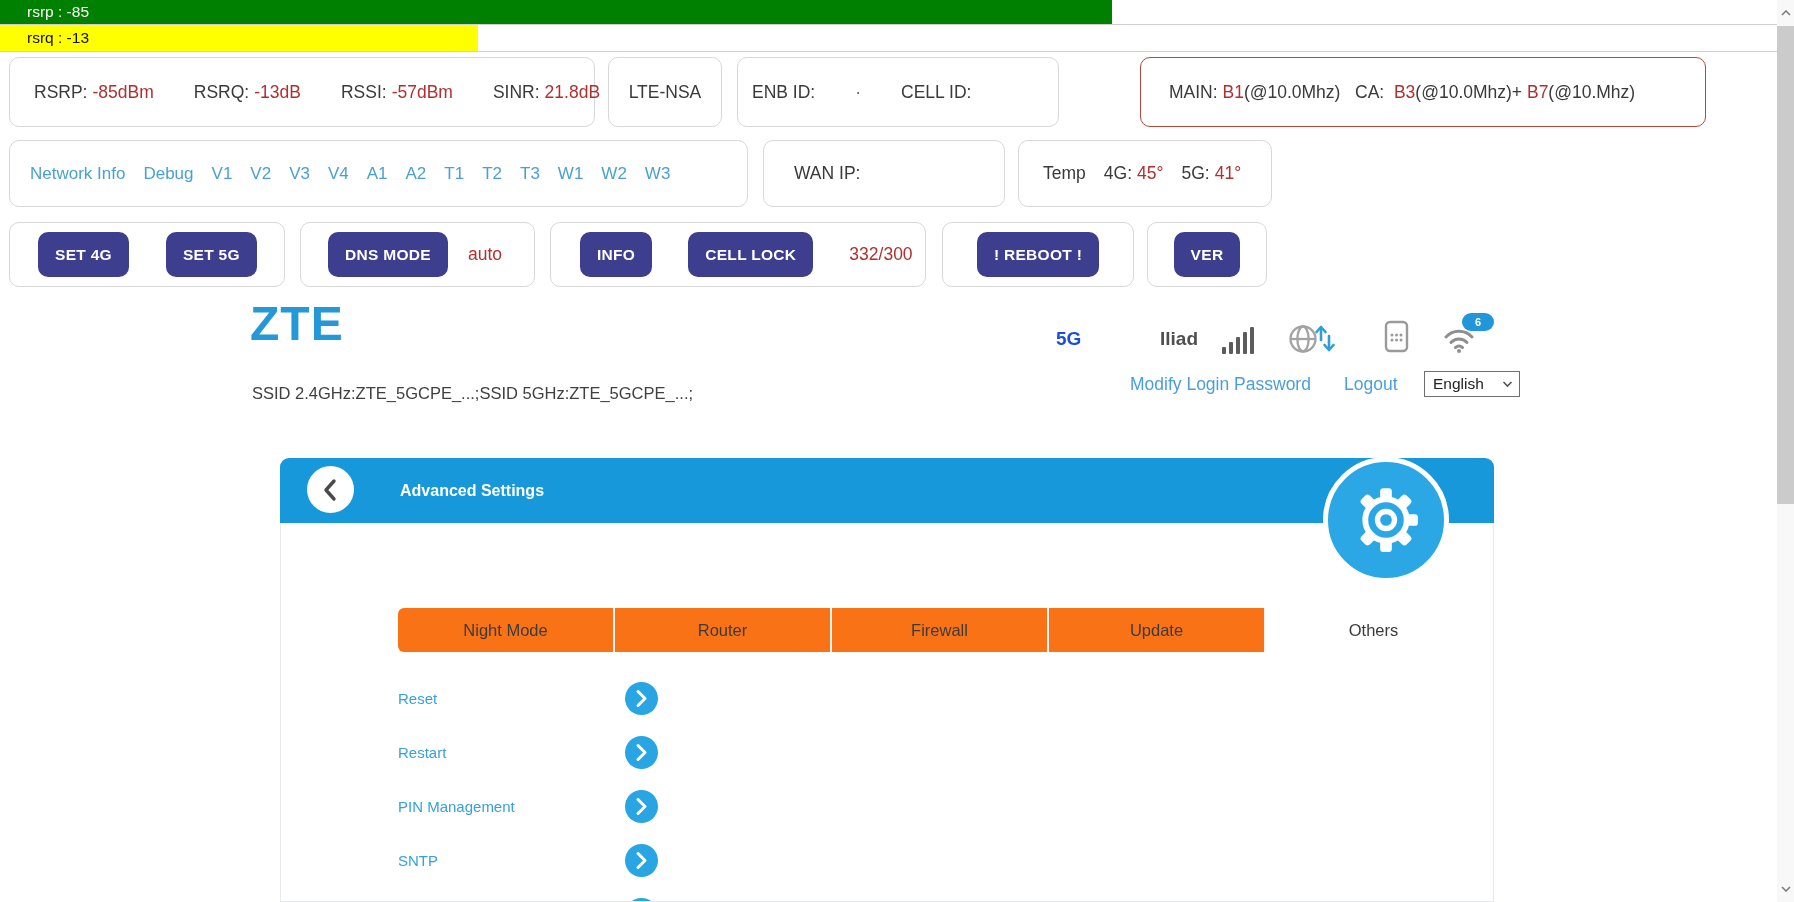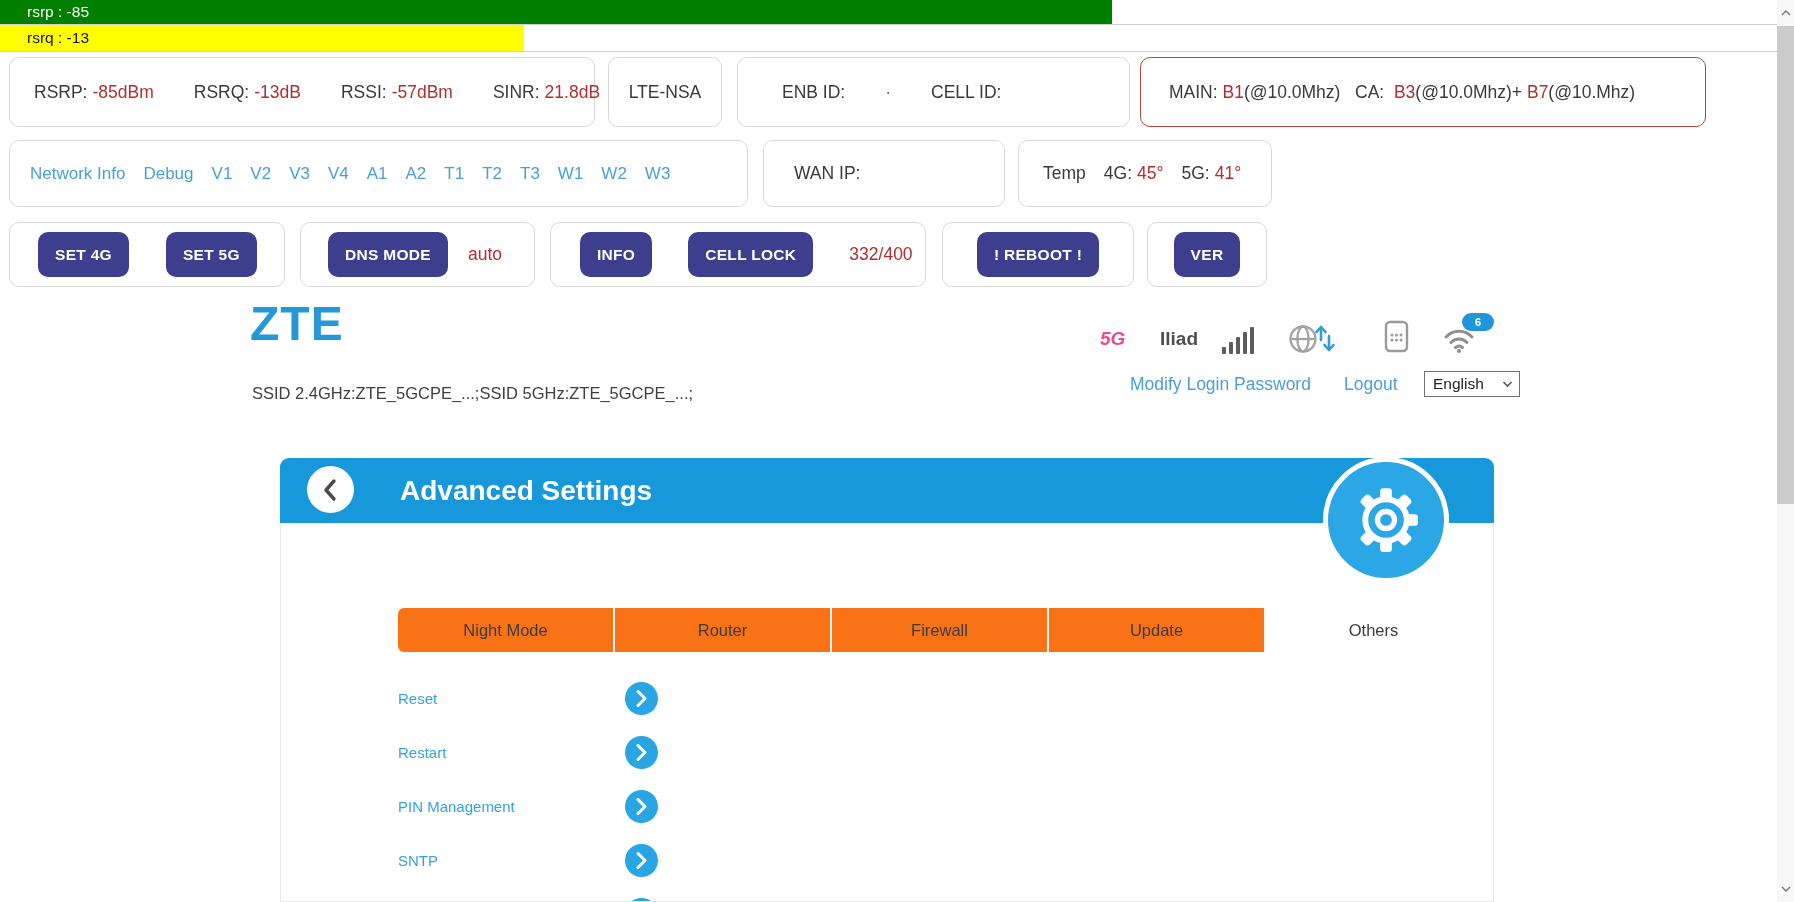"rsrq : -13" .fill-rsrq { width: 524px -> 478px }
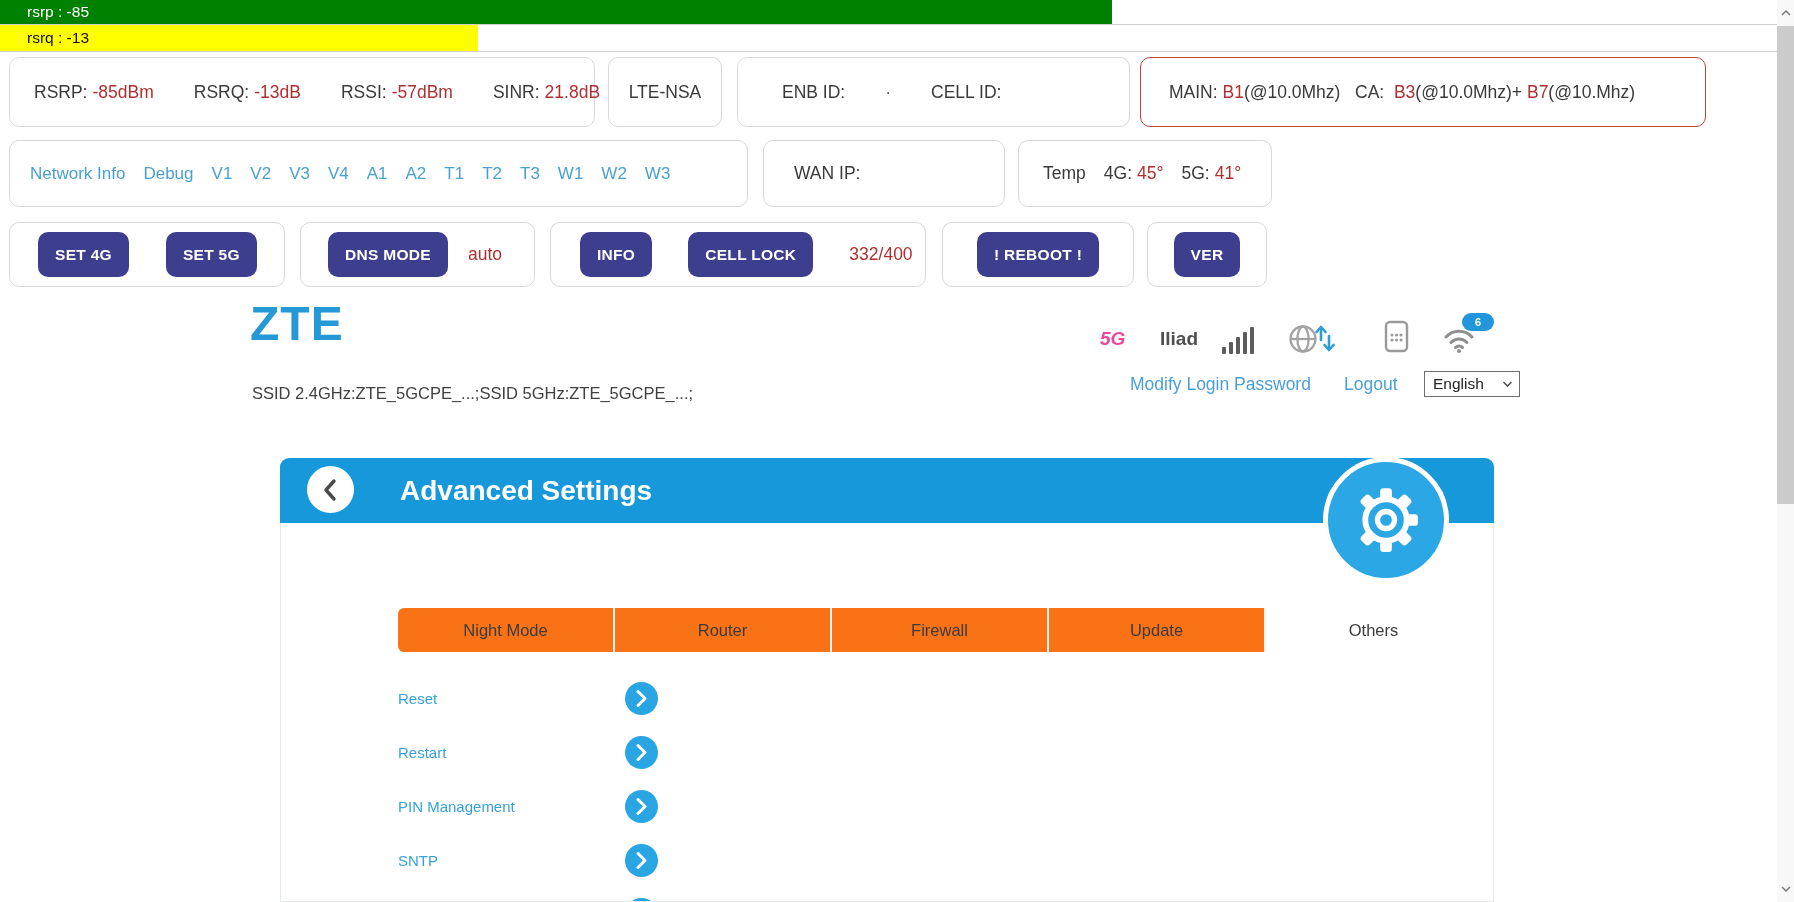"ENB ID:" .c-cell { padding-left: 44px -> 14px; width: 393px -> 322px }
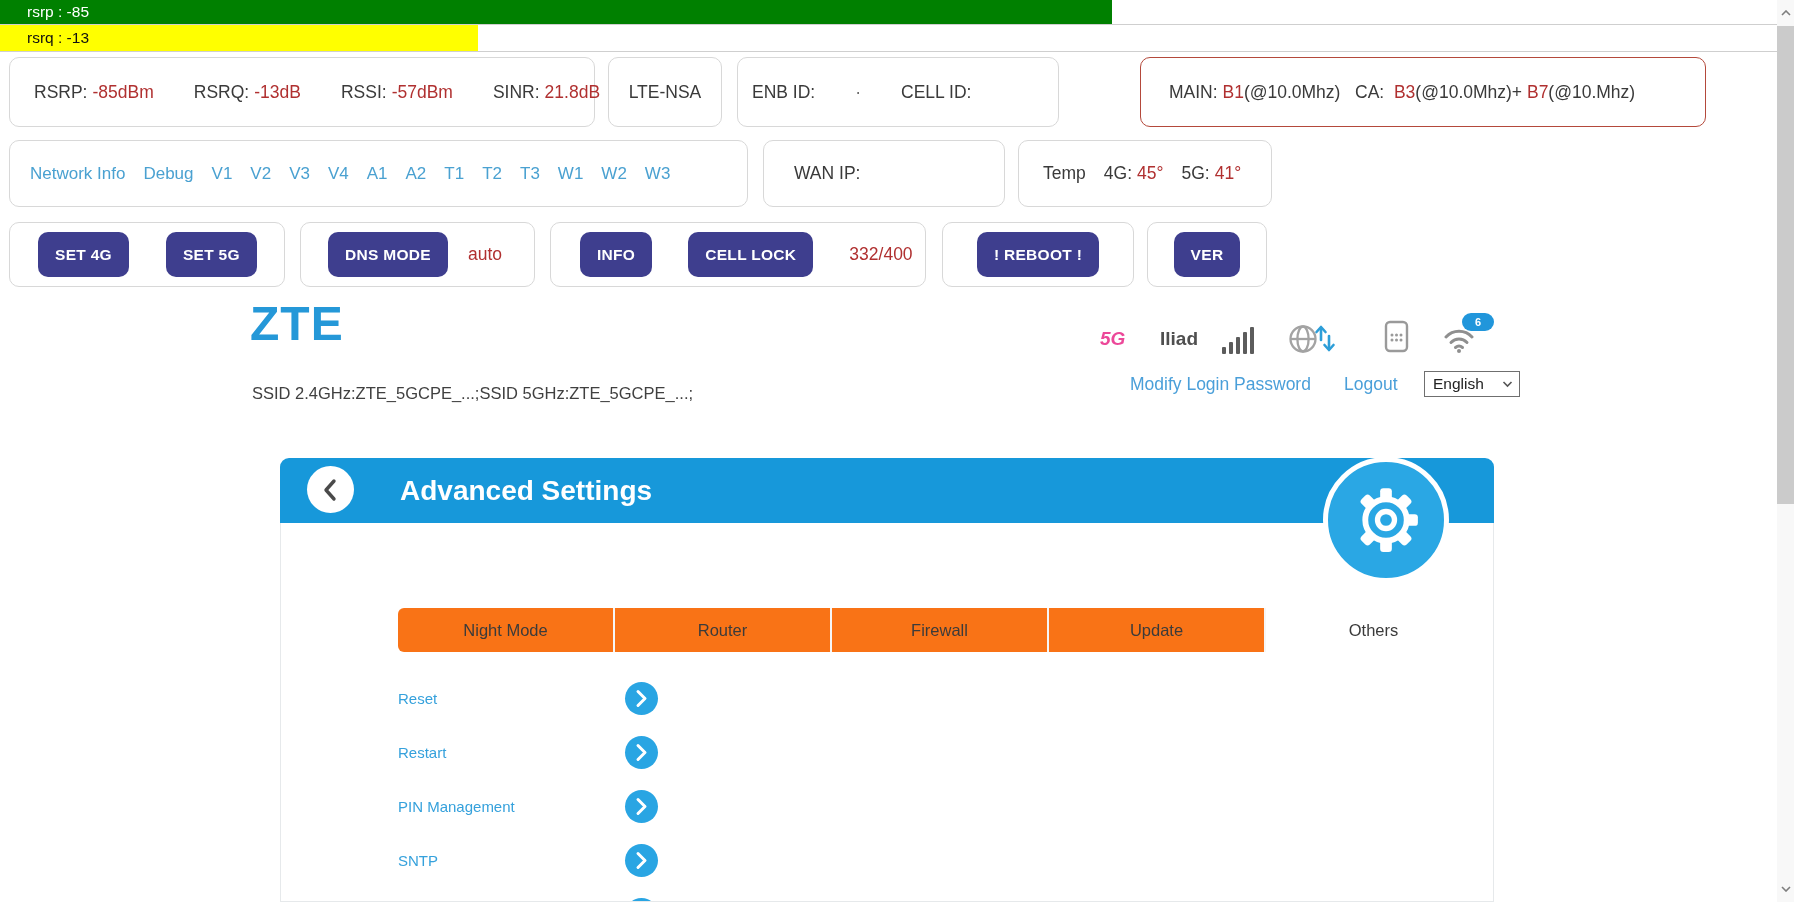"332/400" span.red { text: 332/400 -> 332/300 }
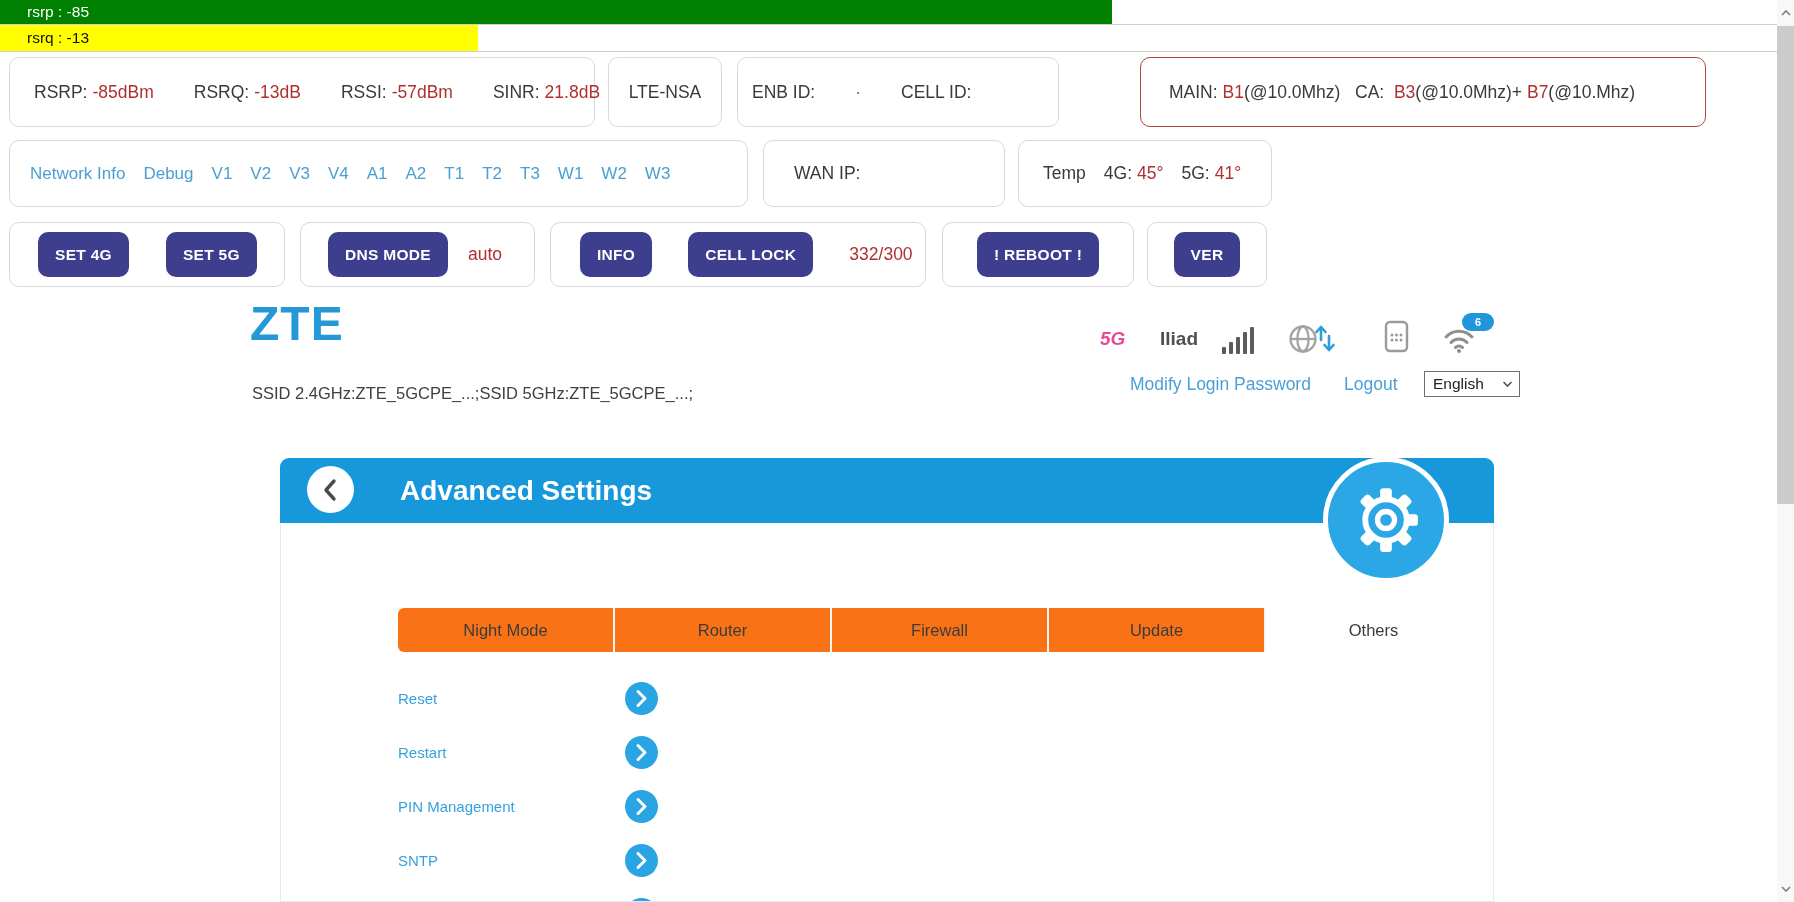"5G" .nettype { color: #ec4899 -> #1d4ed8; font-style: italic -> none; left: 1100px -> 1056px }
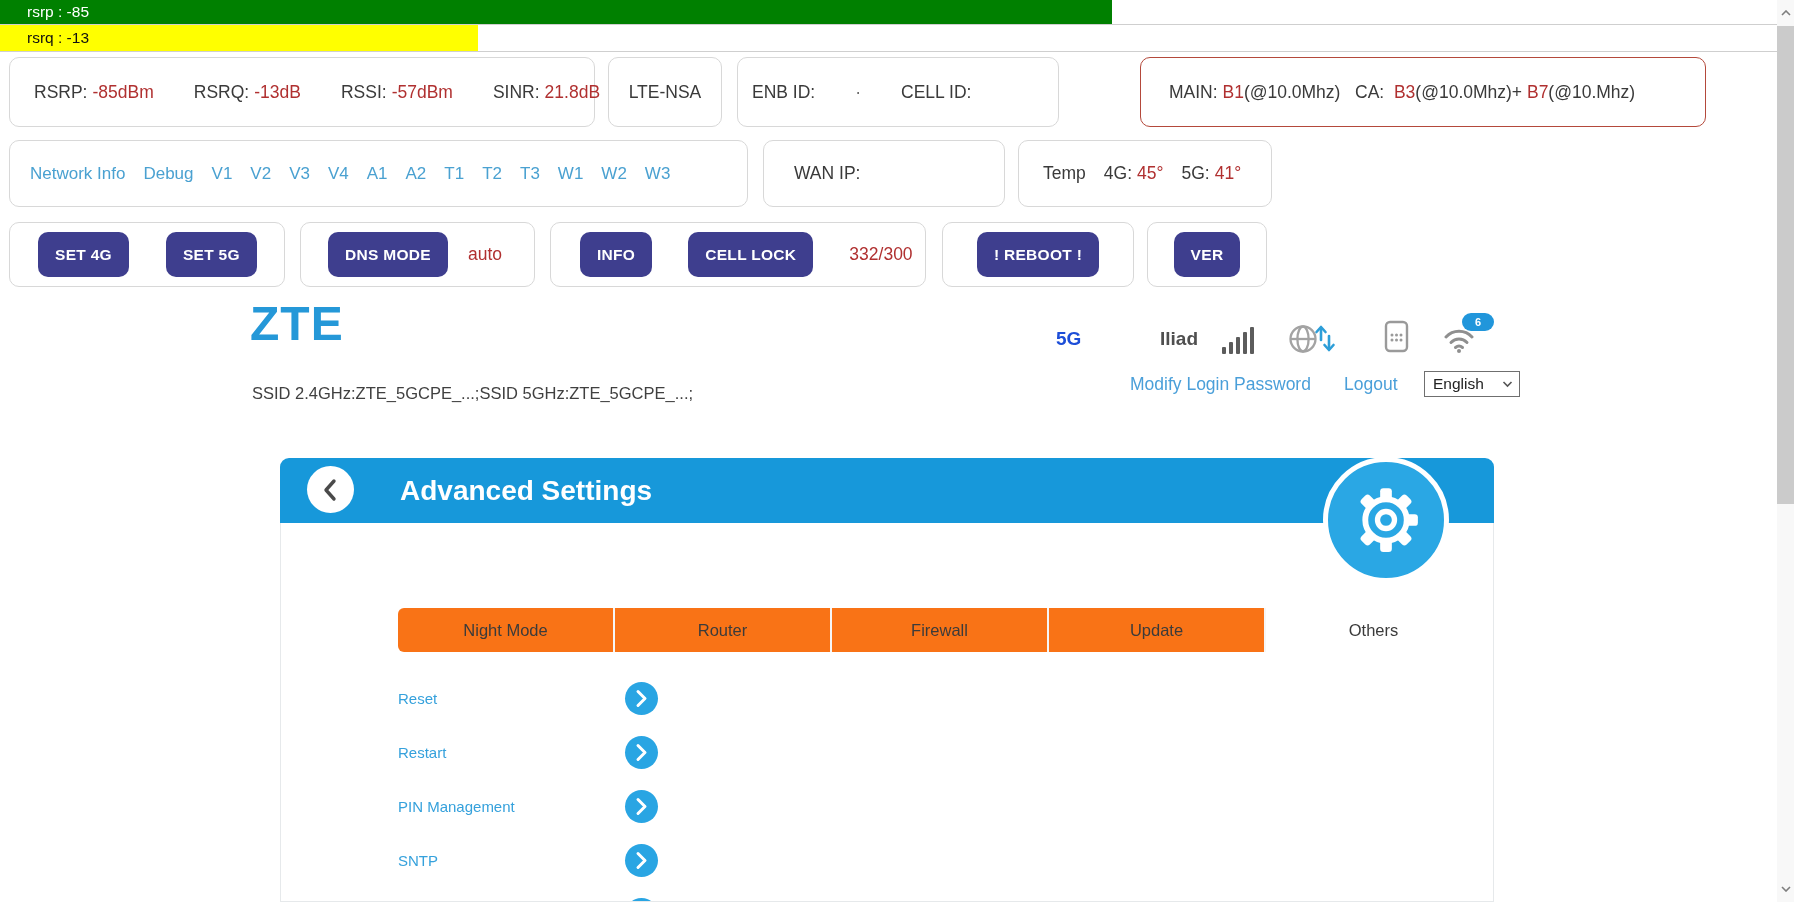"Advanced Settings" .panel-title { font-size: 28px -> 16px }
